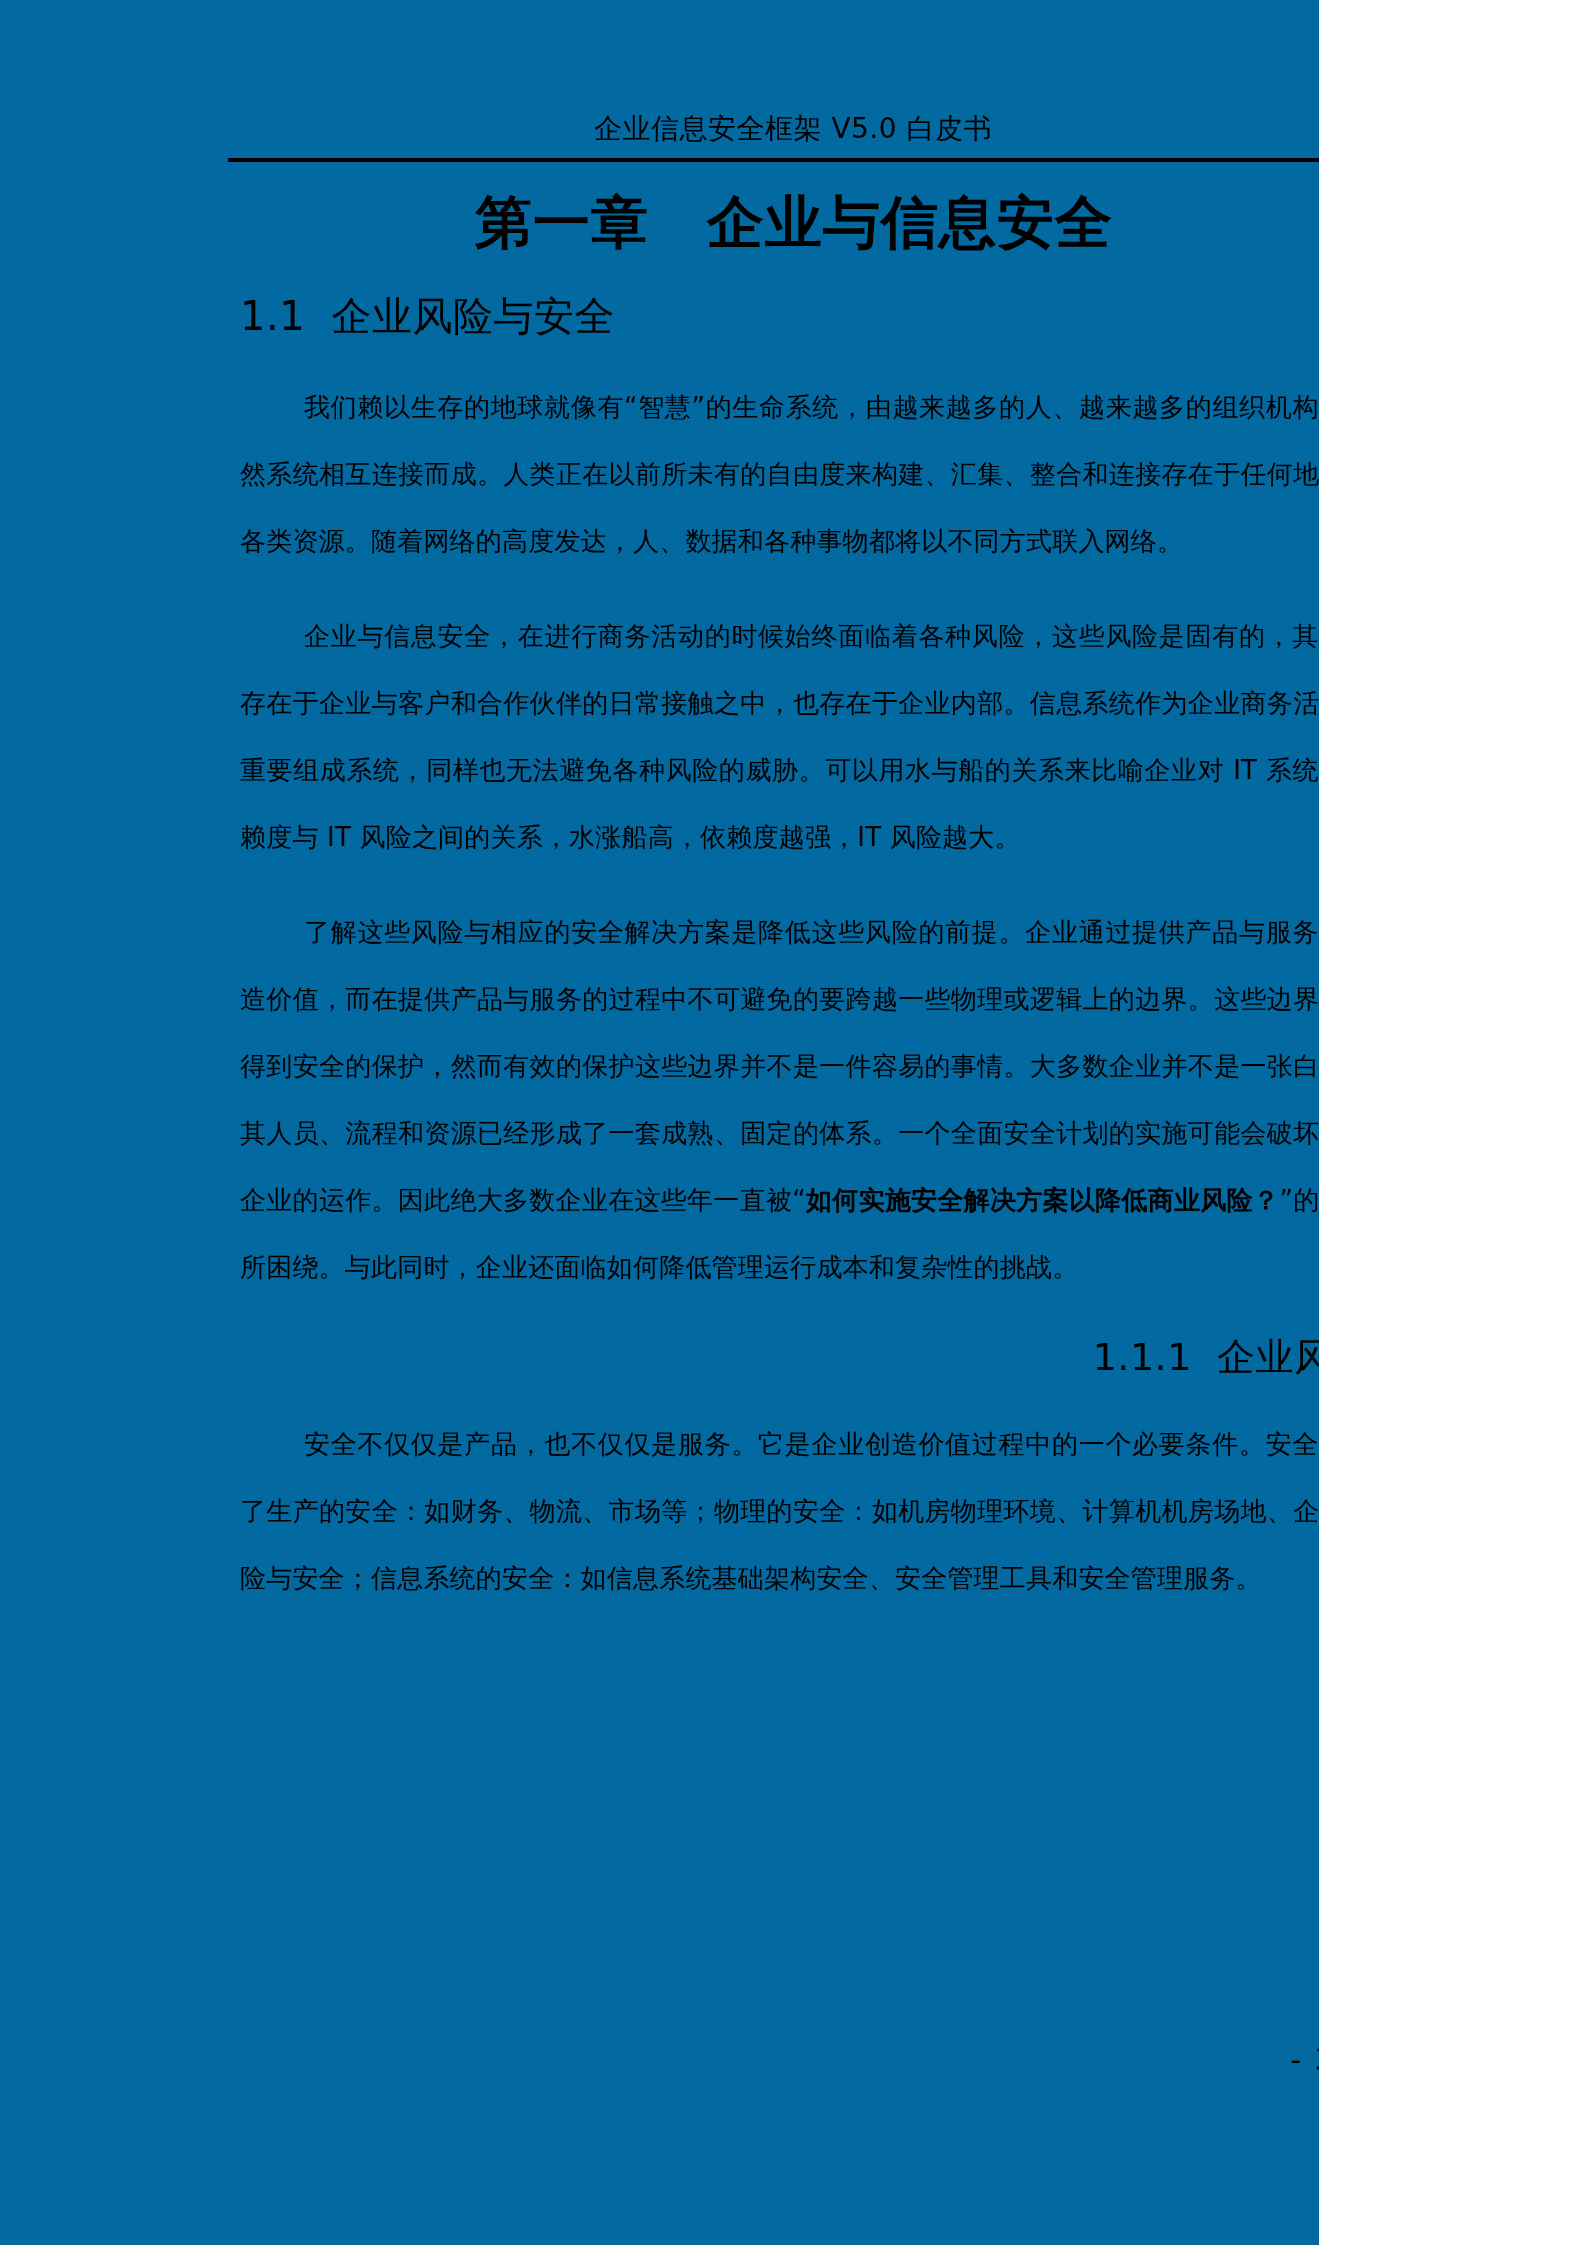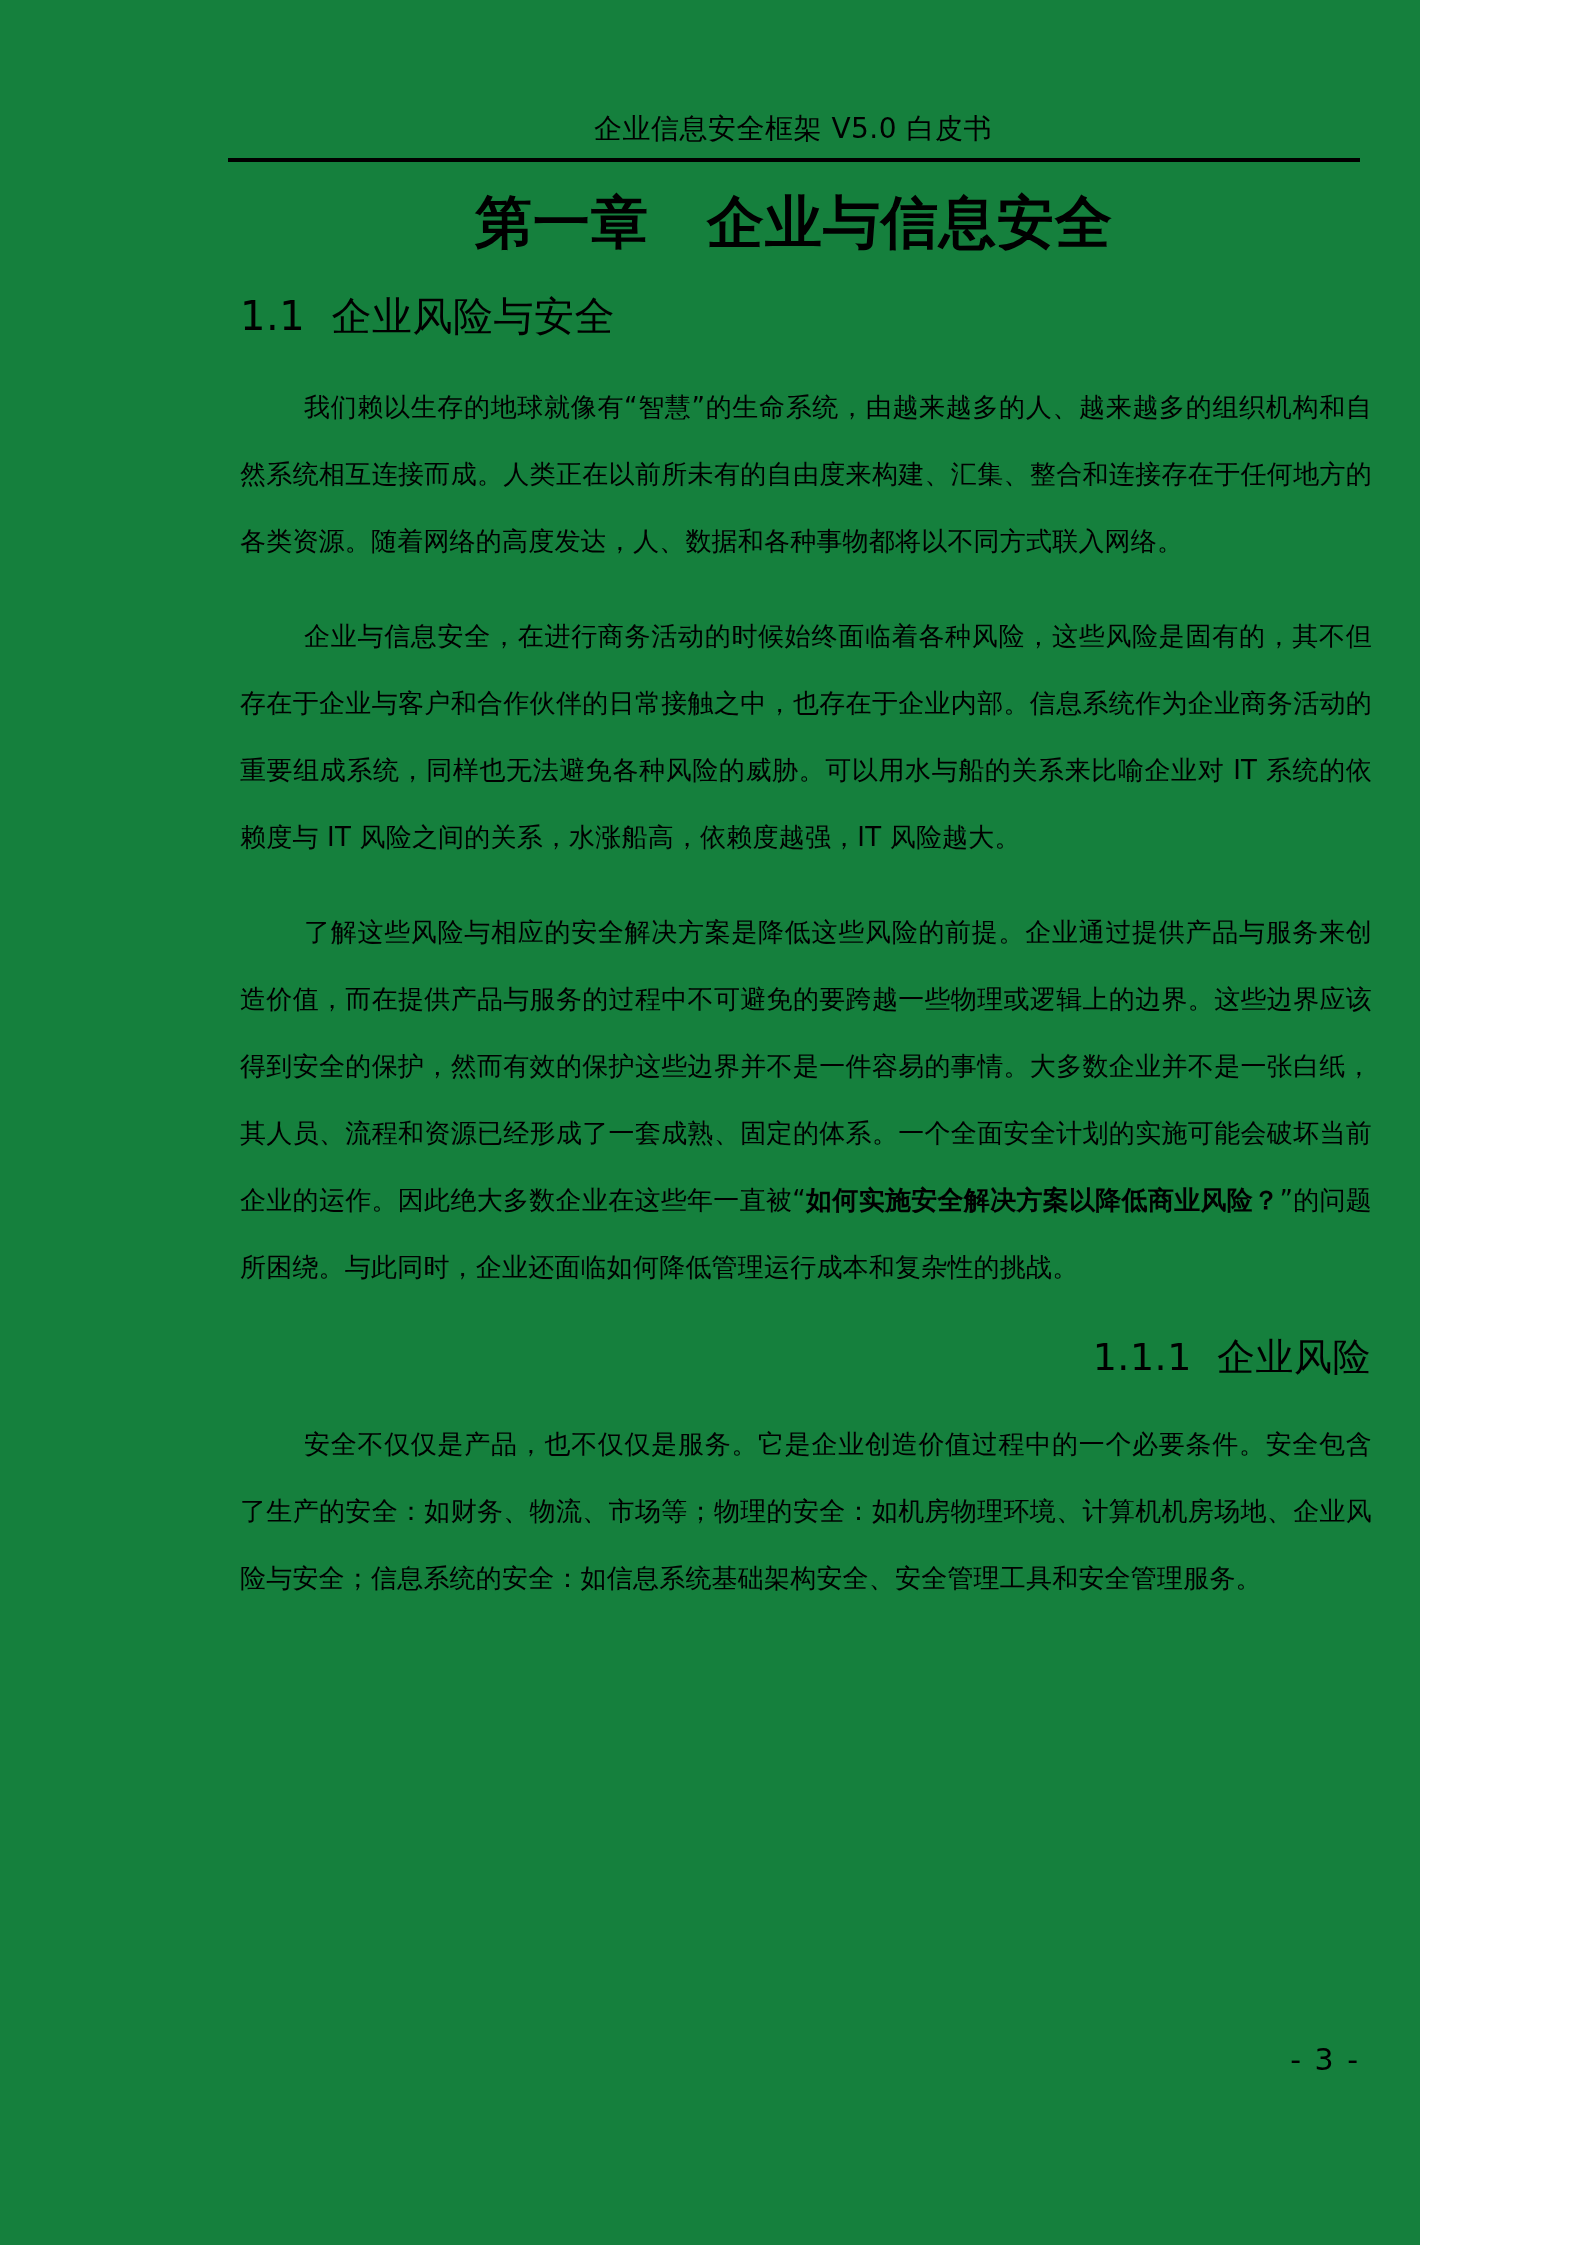"企业信息安全框架 V5.0 白皮书" .page { background: #15803d -> #0369a1; width: 1420px -> 1319px }
